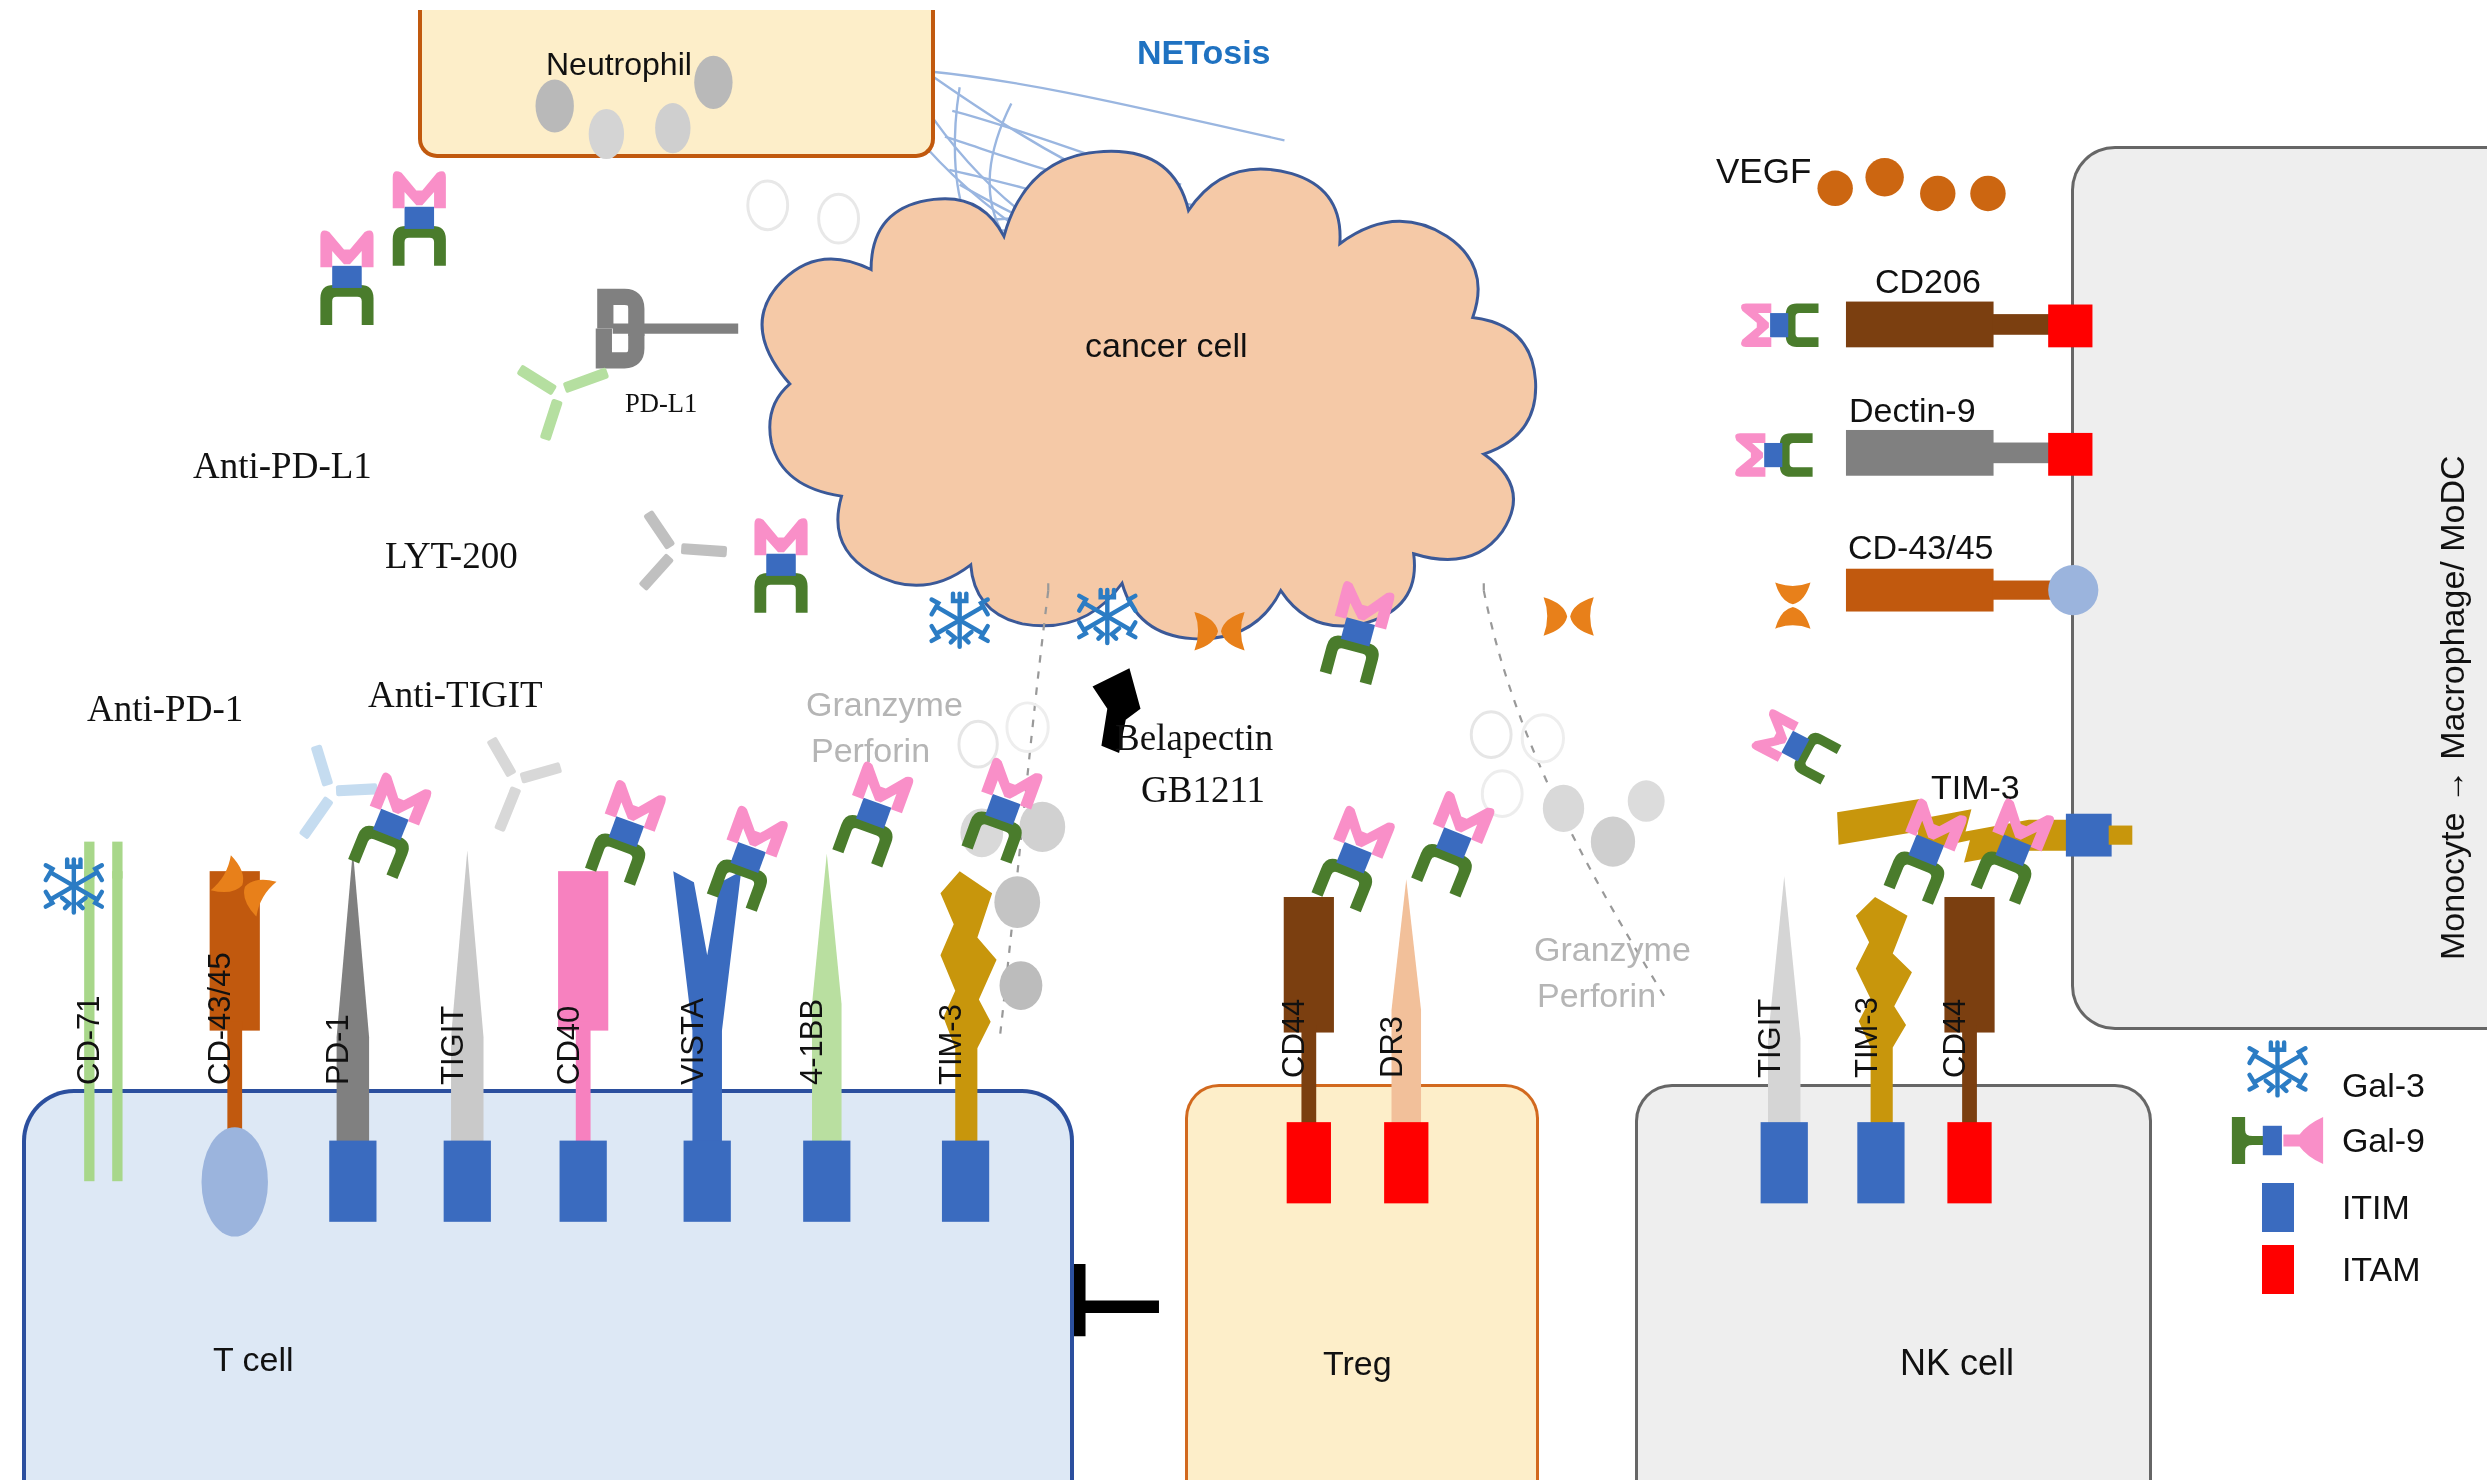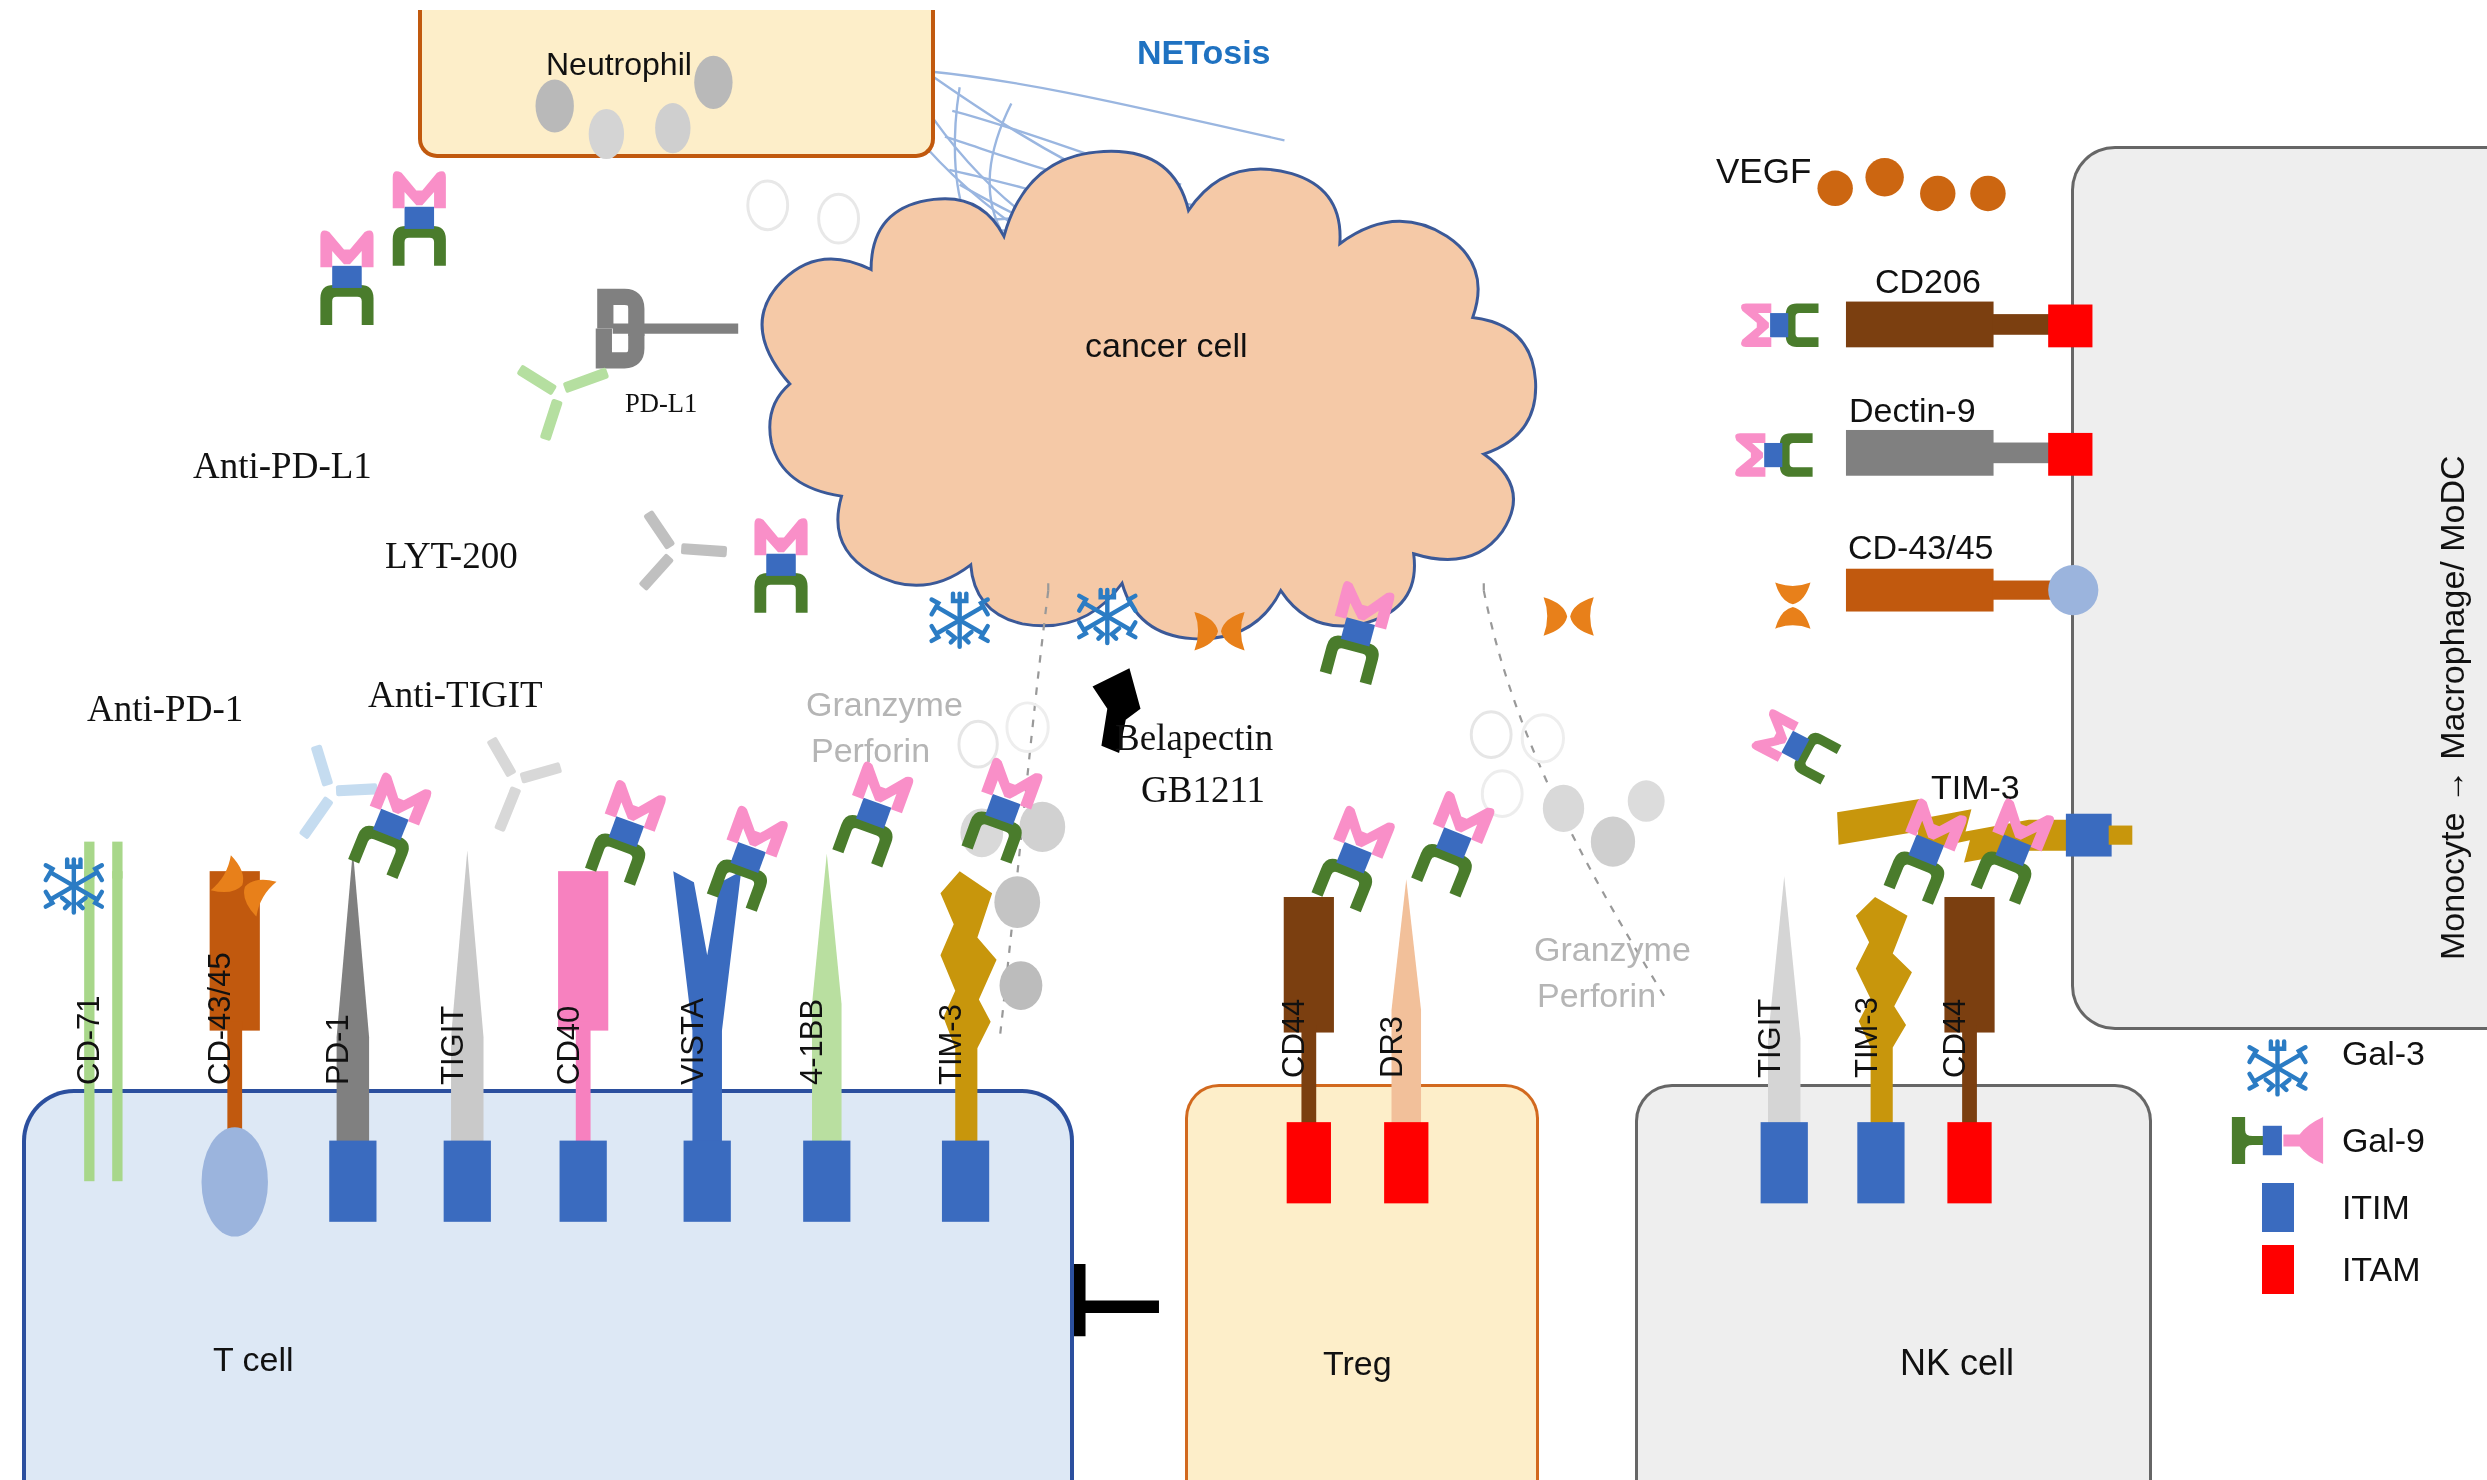"Gal-3" div { align-items: flex-start -> flex-end }
